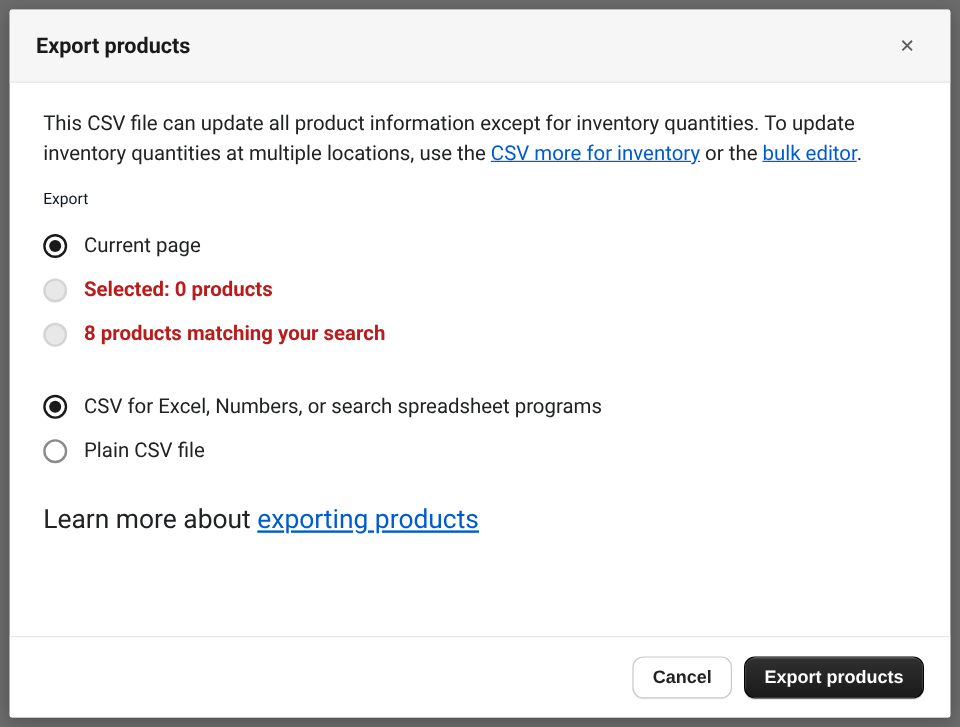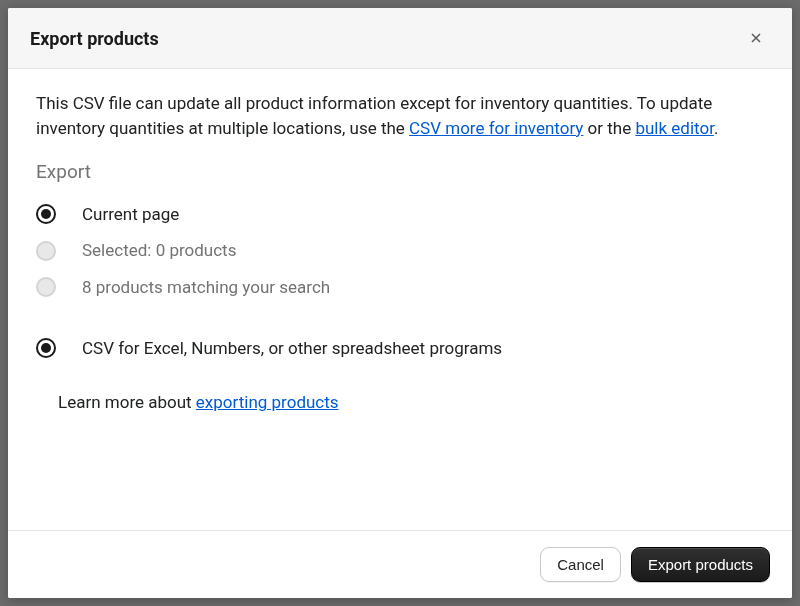"Export" .section-label { color: #737373 -> #0f172a; font-size: 19px -> 13px }
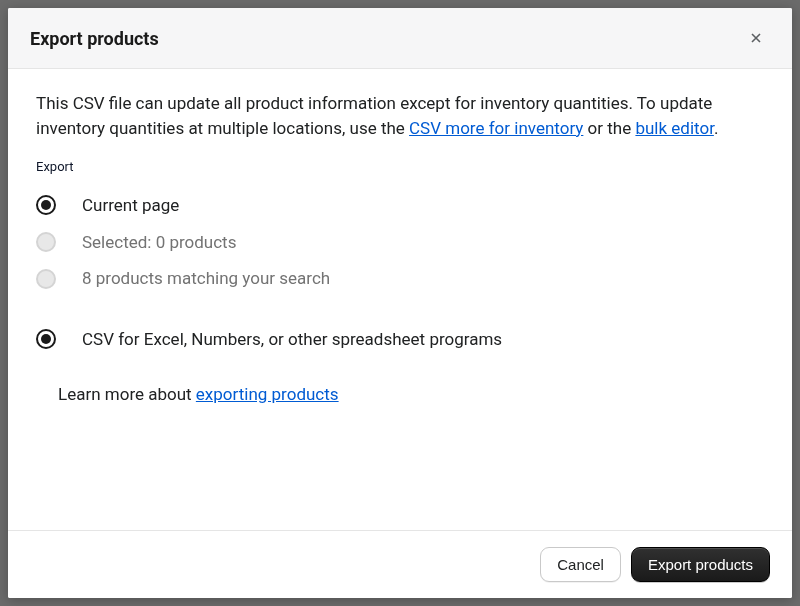"Current page" .radio-row { gap: 26px -> 14px }
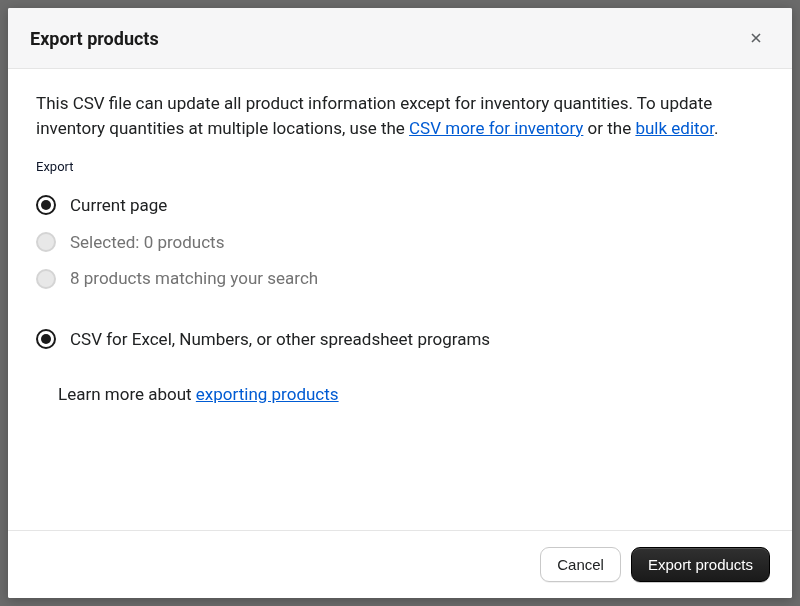"Selected: 0 products" .radio-row.disabled { color: #737373 -> #b91c1c; font-weight: none -> bold }
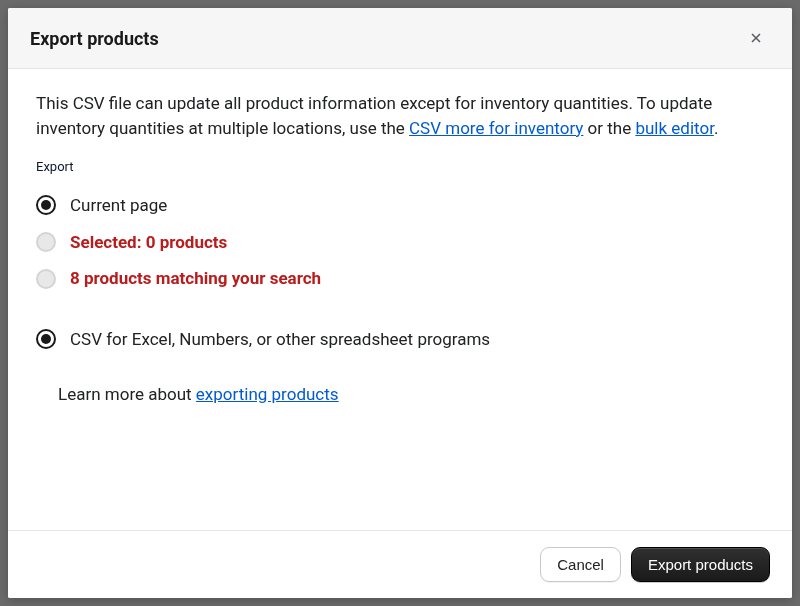"CSV for Excel, Numbers, or" span { text: other -> search }
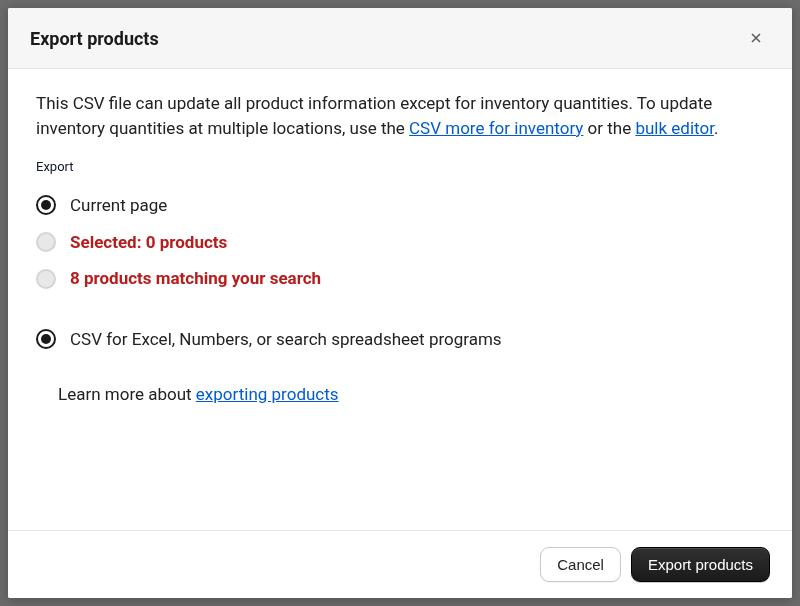"Plain CSV file" div.radio-row { html: none -> <div> <span></span> <span>Plain CSV file</span> </div> }
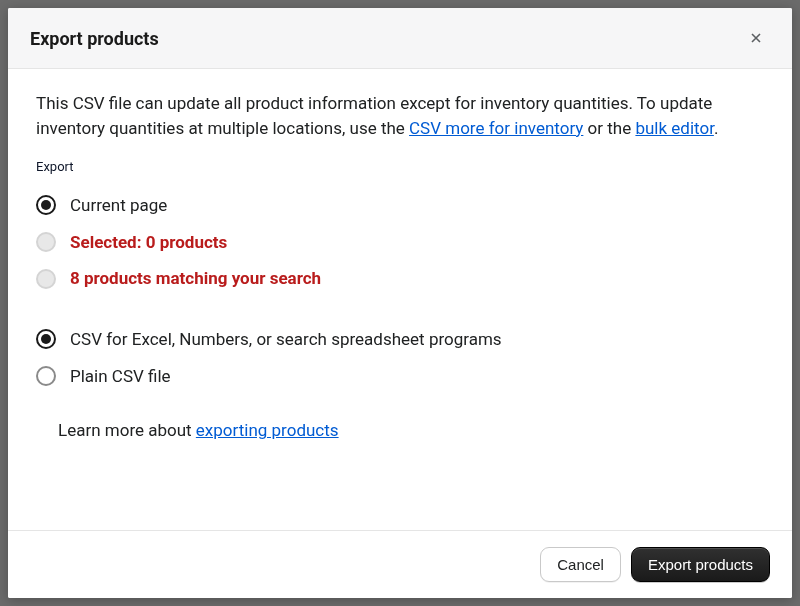"Learn more about exporting products" .learn-more { font-size: 17px -> 22px; margin-left: 22px -> none }
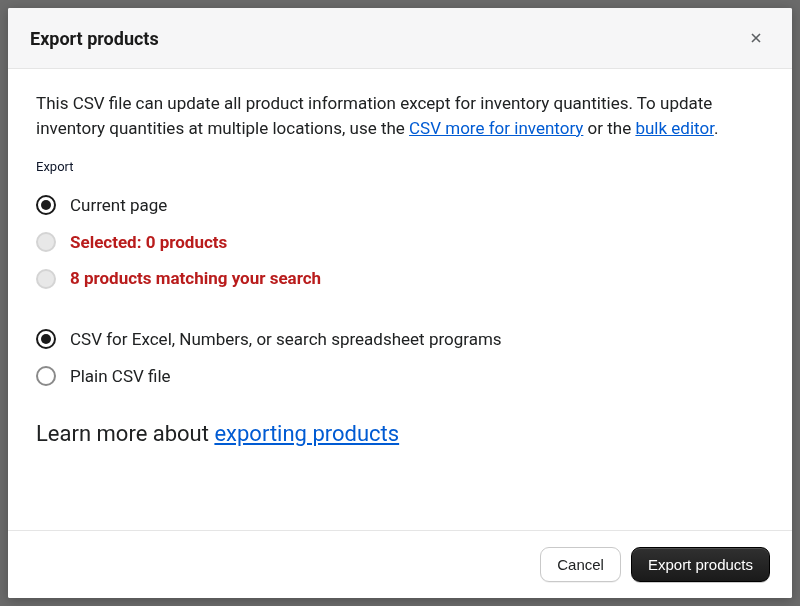"Cancel" .btn { font-weight: 400 -> 700 }
